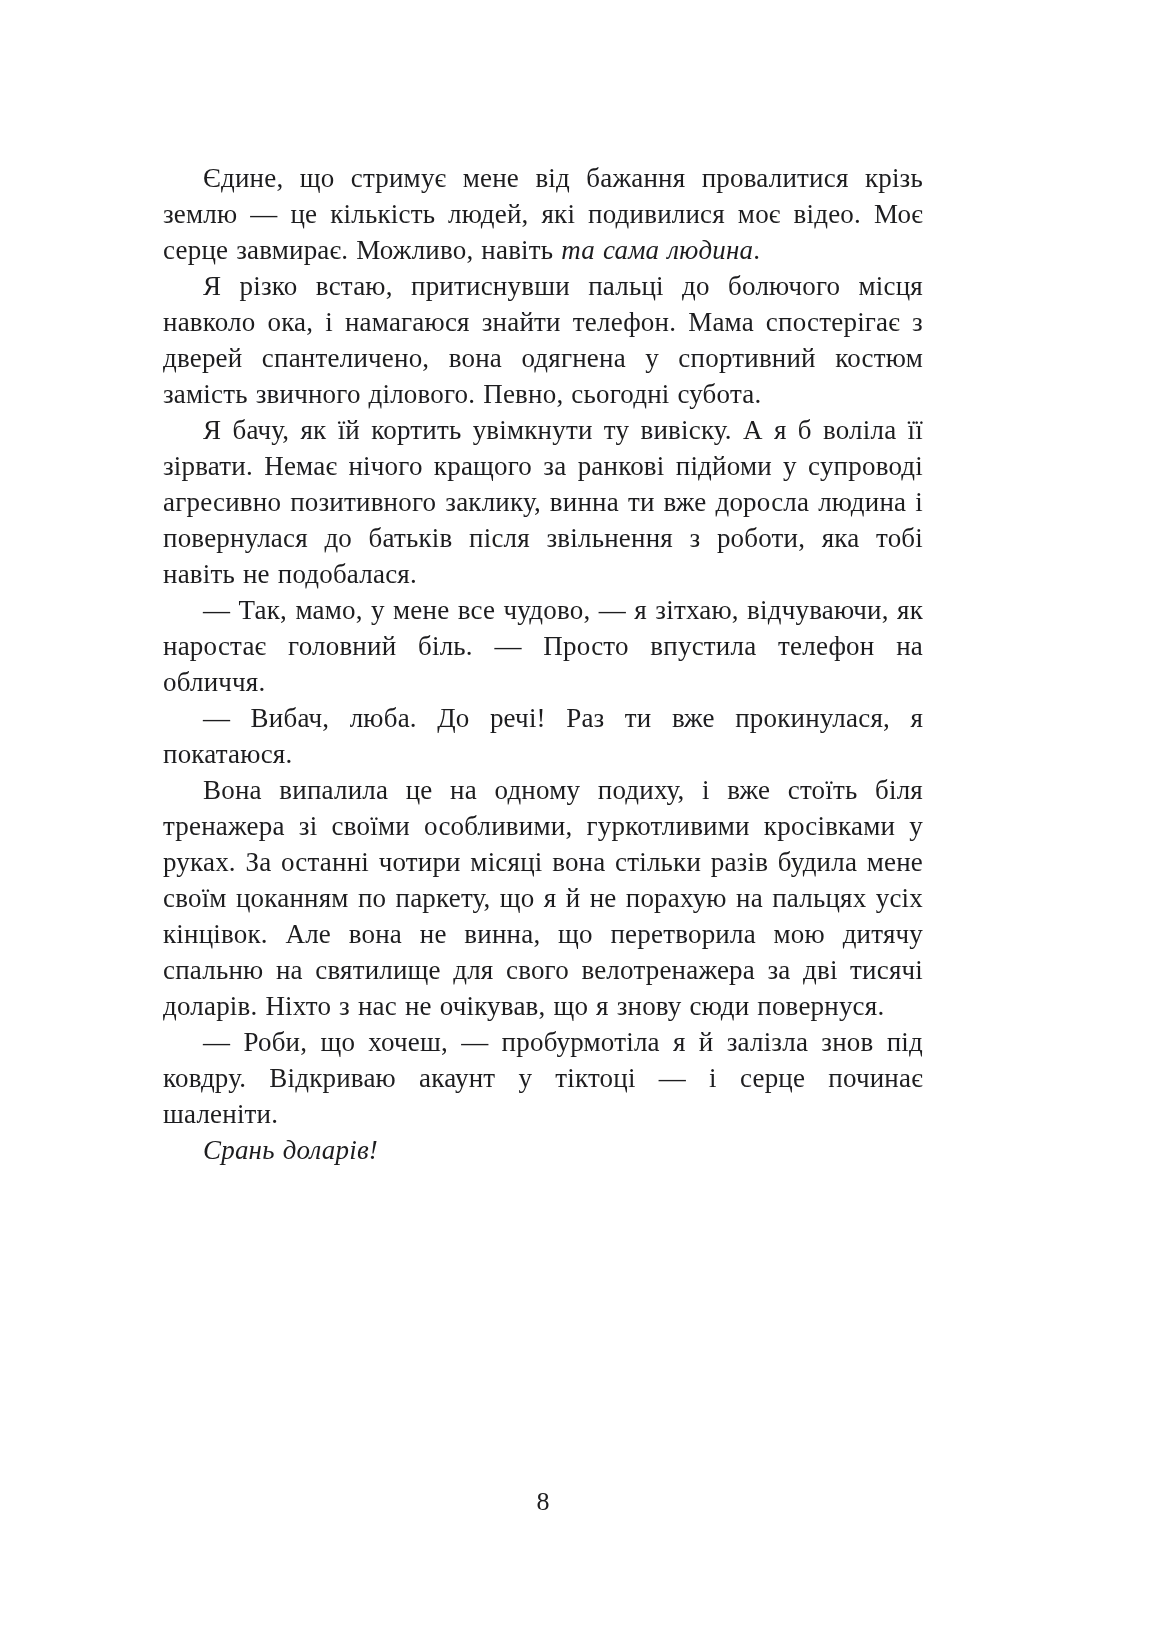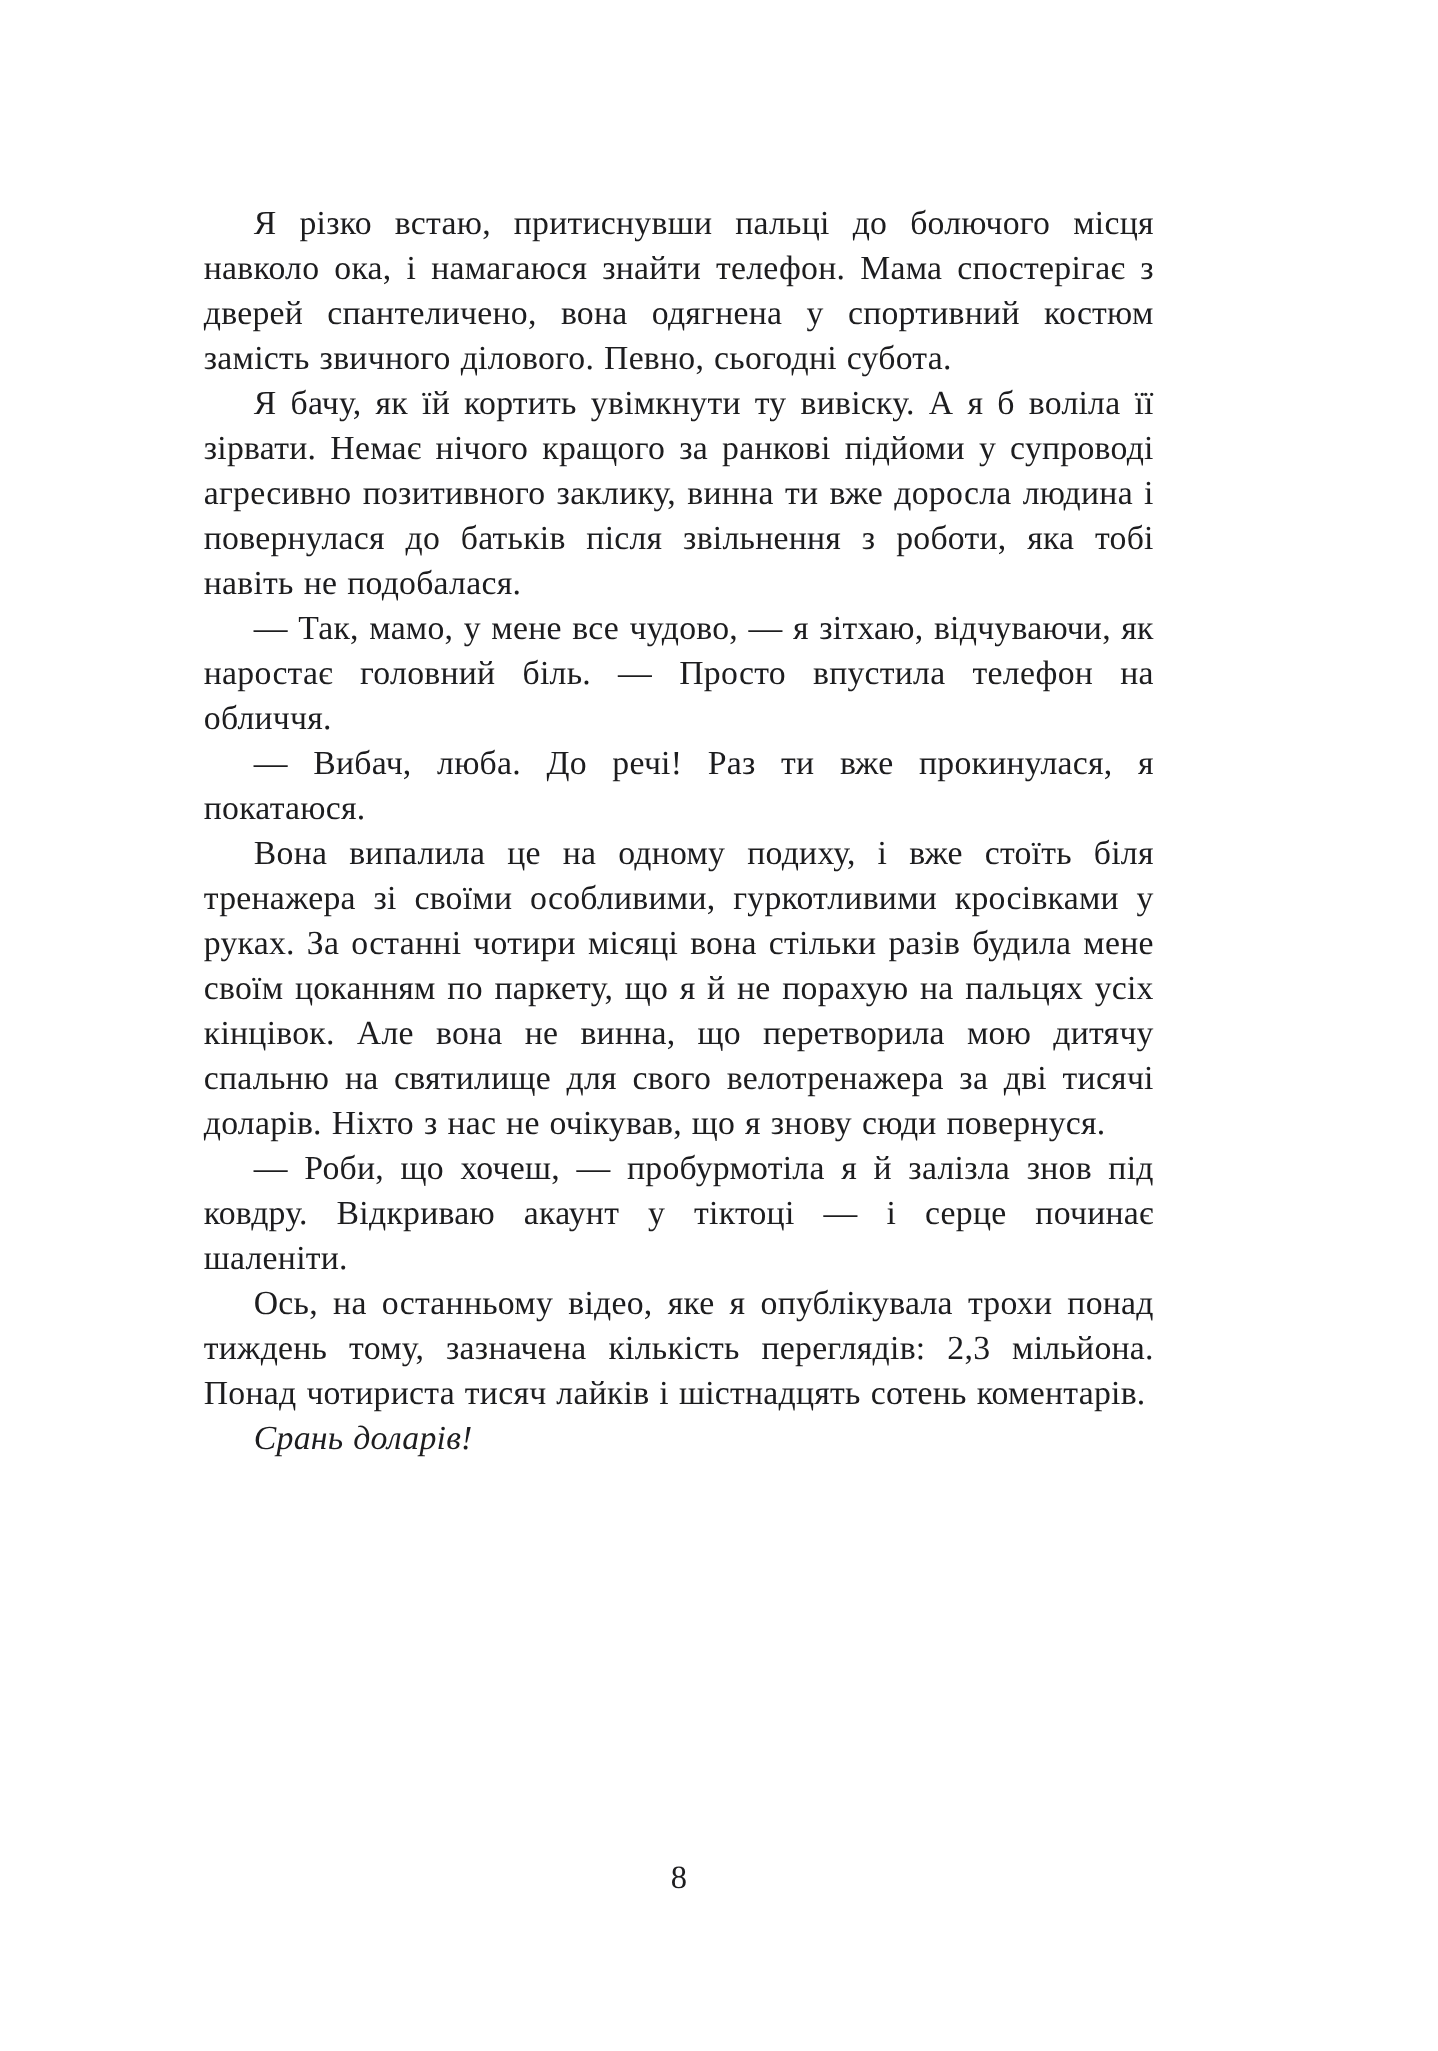"Єдине, що стримує мене від" p.para { html: none -> <p><span>Єдине, що стримує мене від бажання провалитися крізь землю — це кількість людей, які подивилися моє відео. Моє серце завмирає. Можливо, навіть </span><em>та сама людина</em><span>.</span></p> }
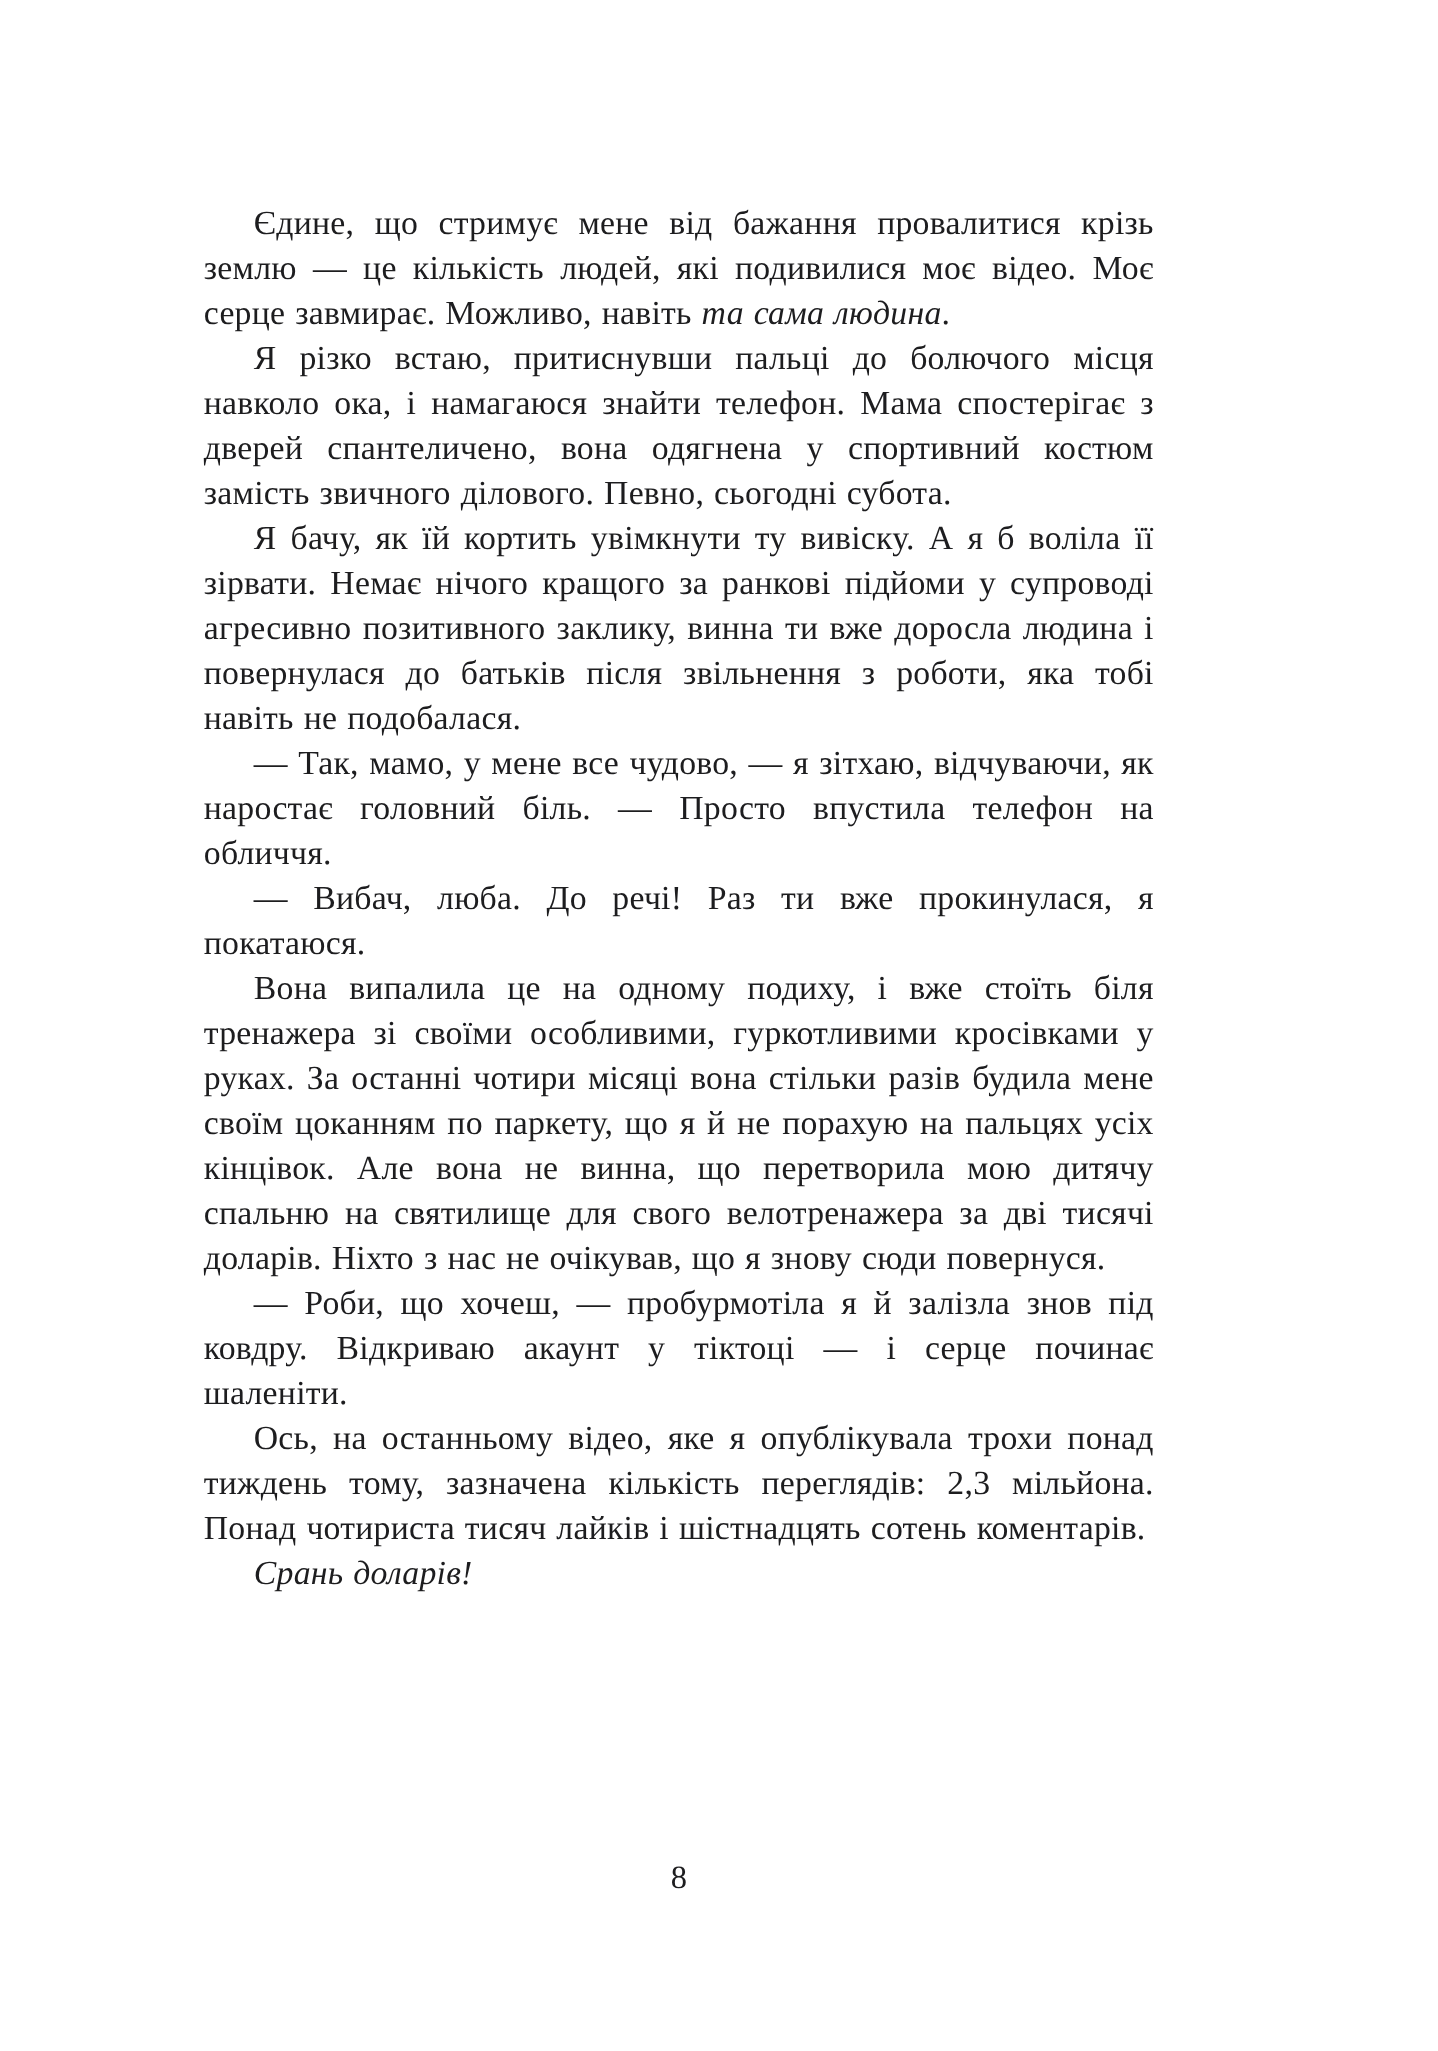"Ось, на останньому відео, яке" p.para { html: <p><span>Ось, на останньому відео, яке я опублікувала трохи понад тиждень тому, зазначена кількість переглядів: 2,3 мільйона. Понад чотириста тисяч лайків і шістнадцять сотень коментарів.</span></p> -> none }
